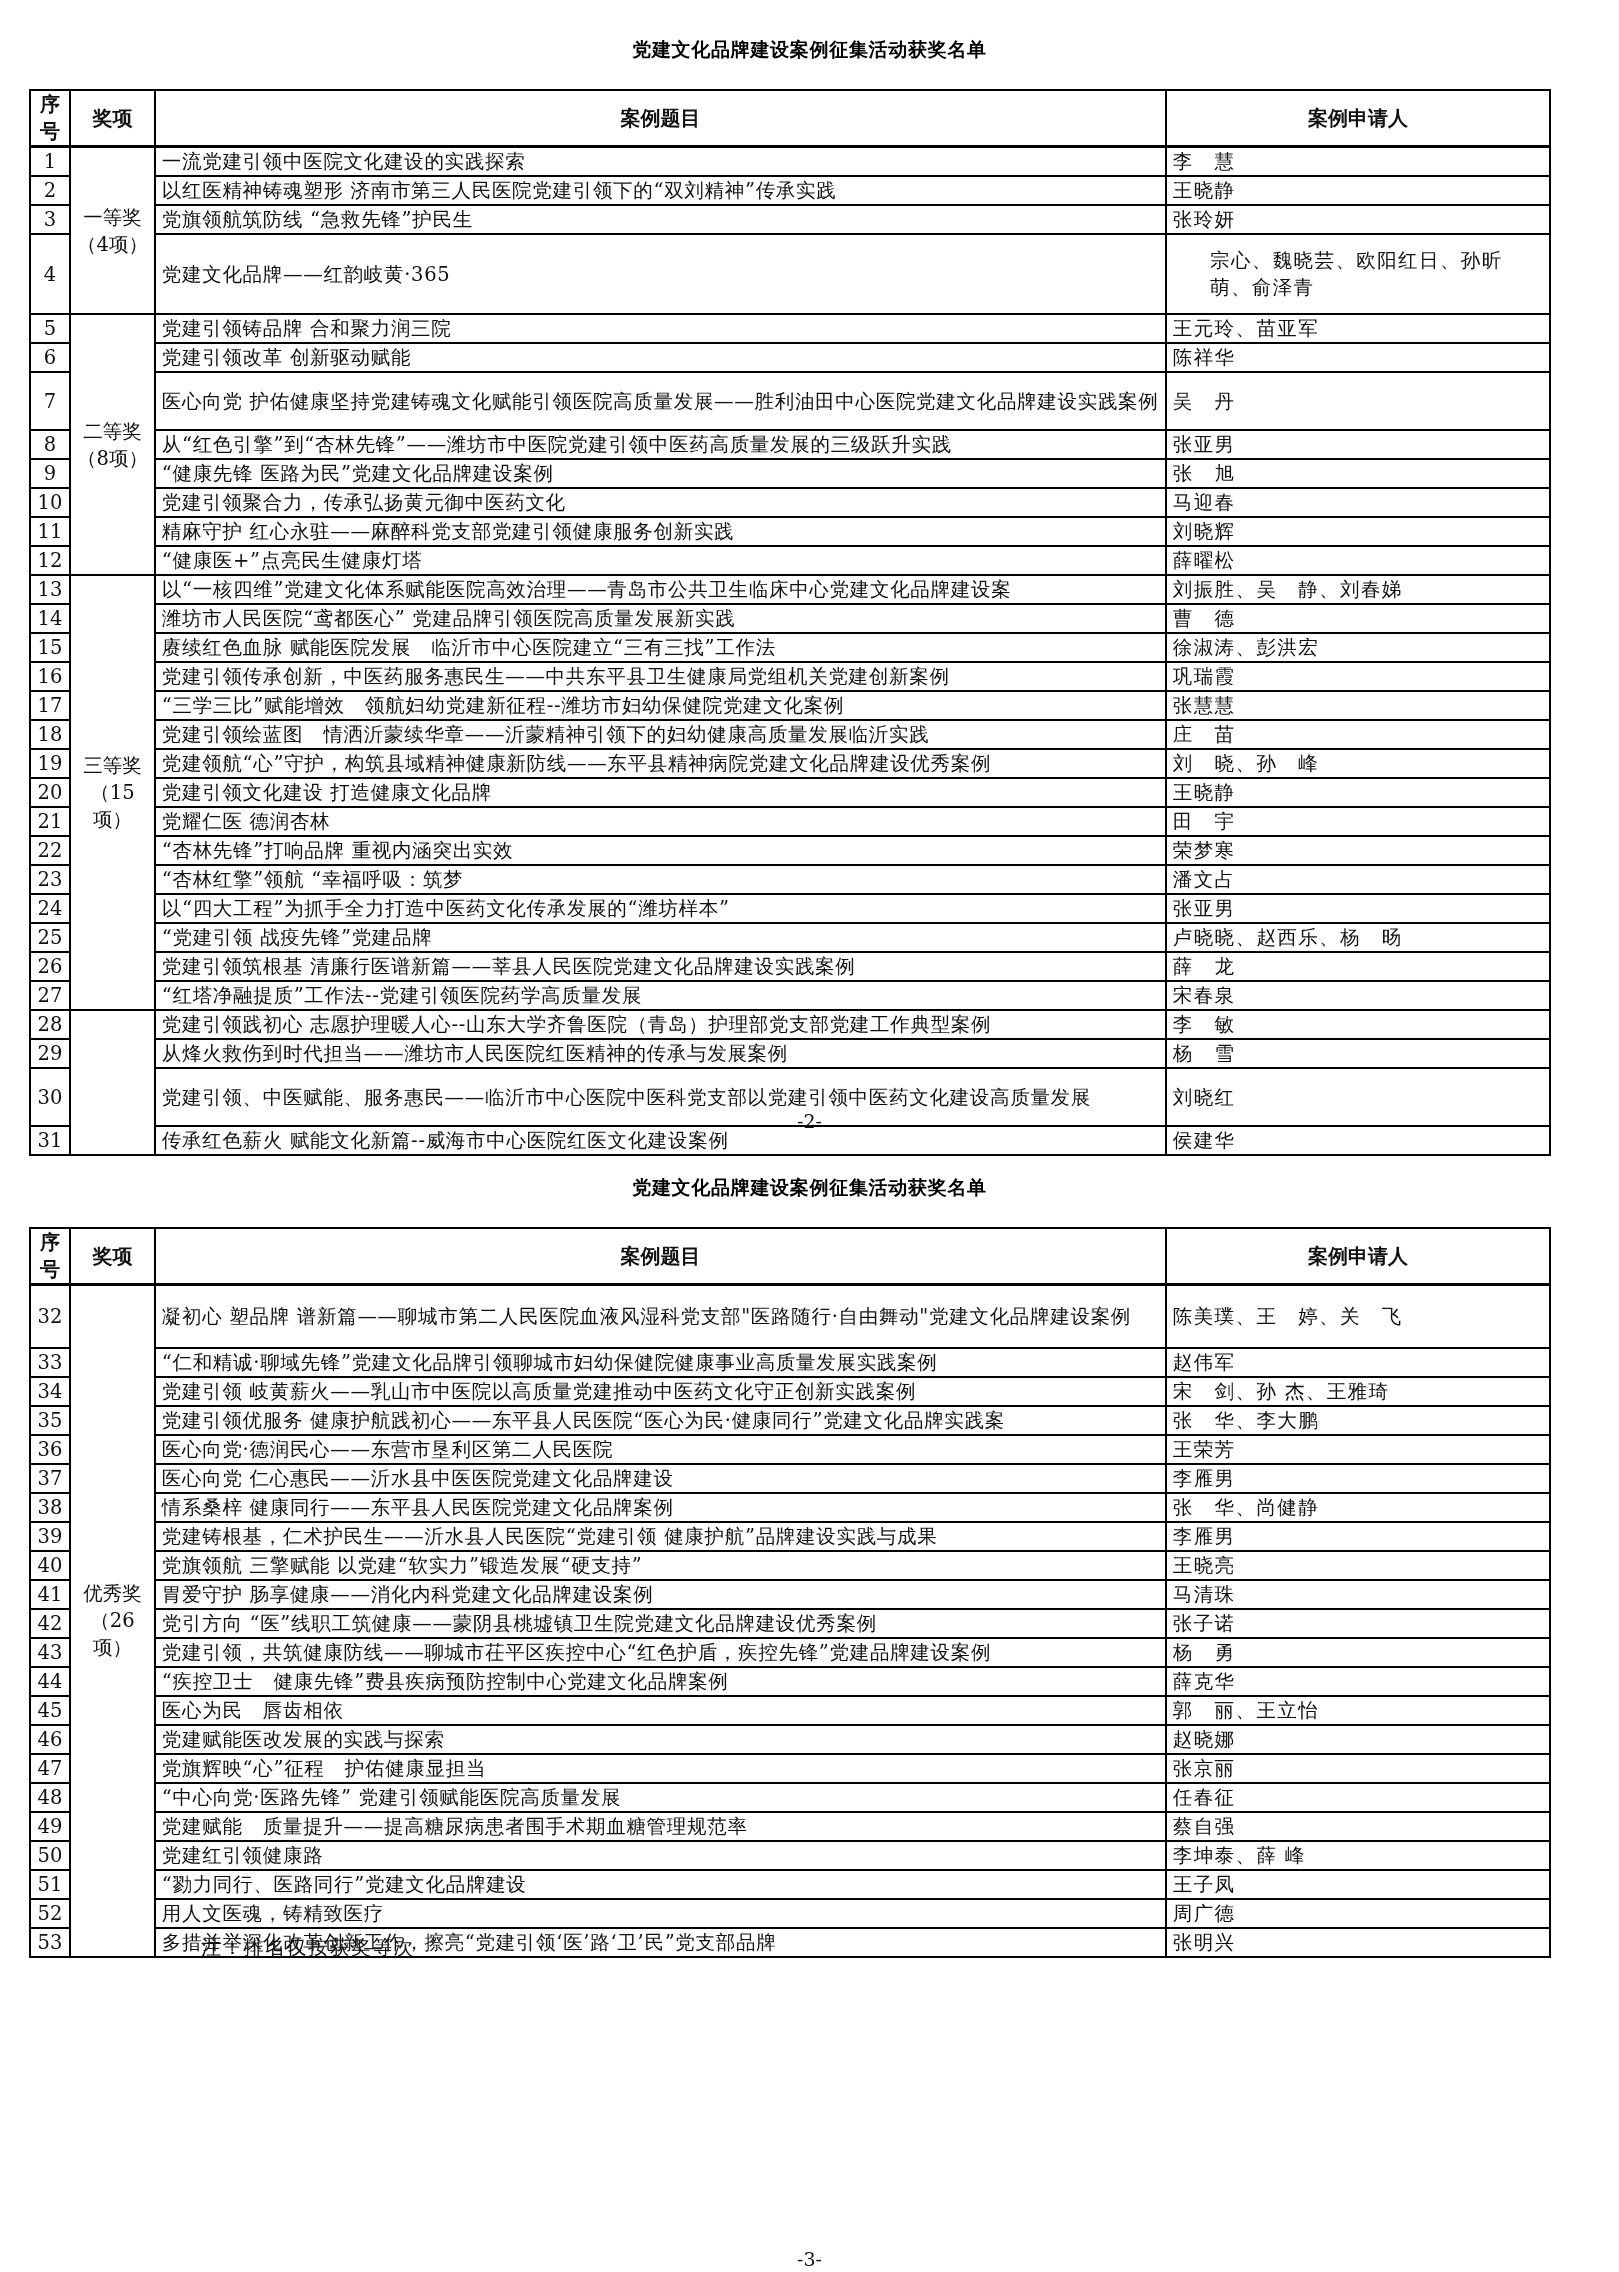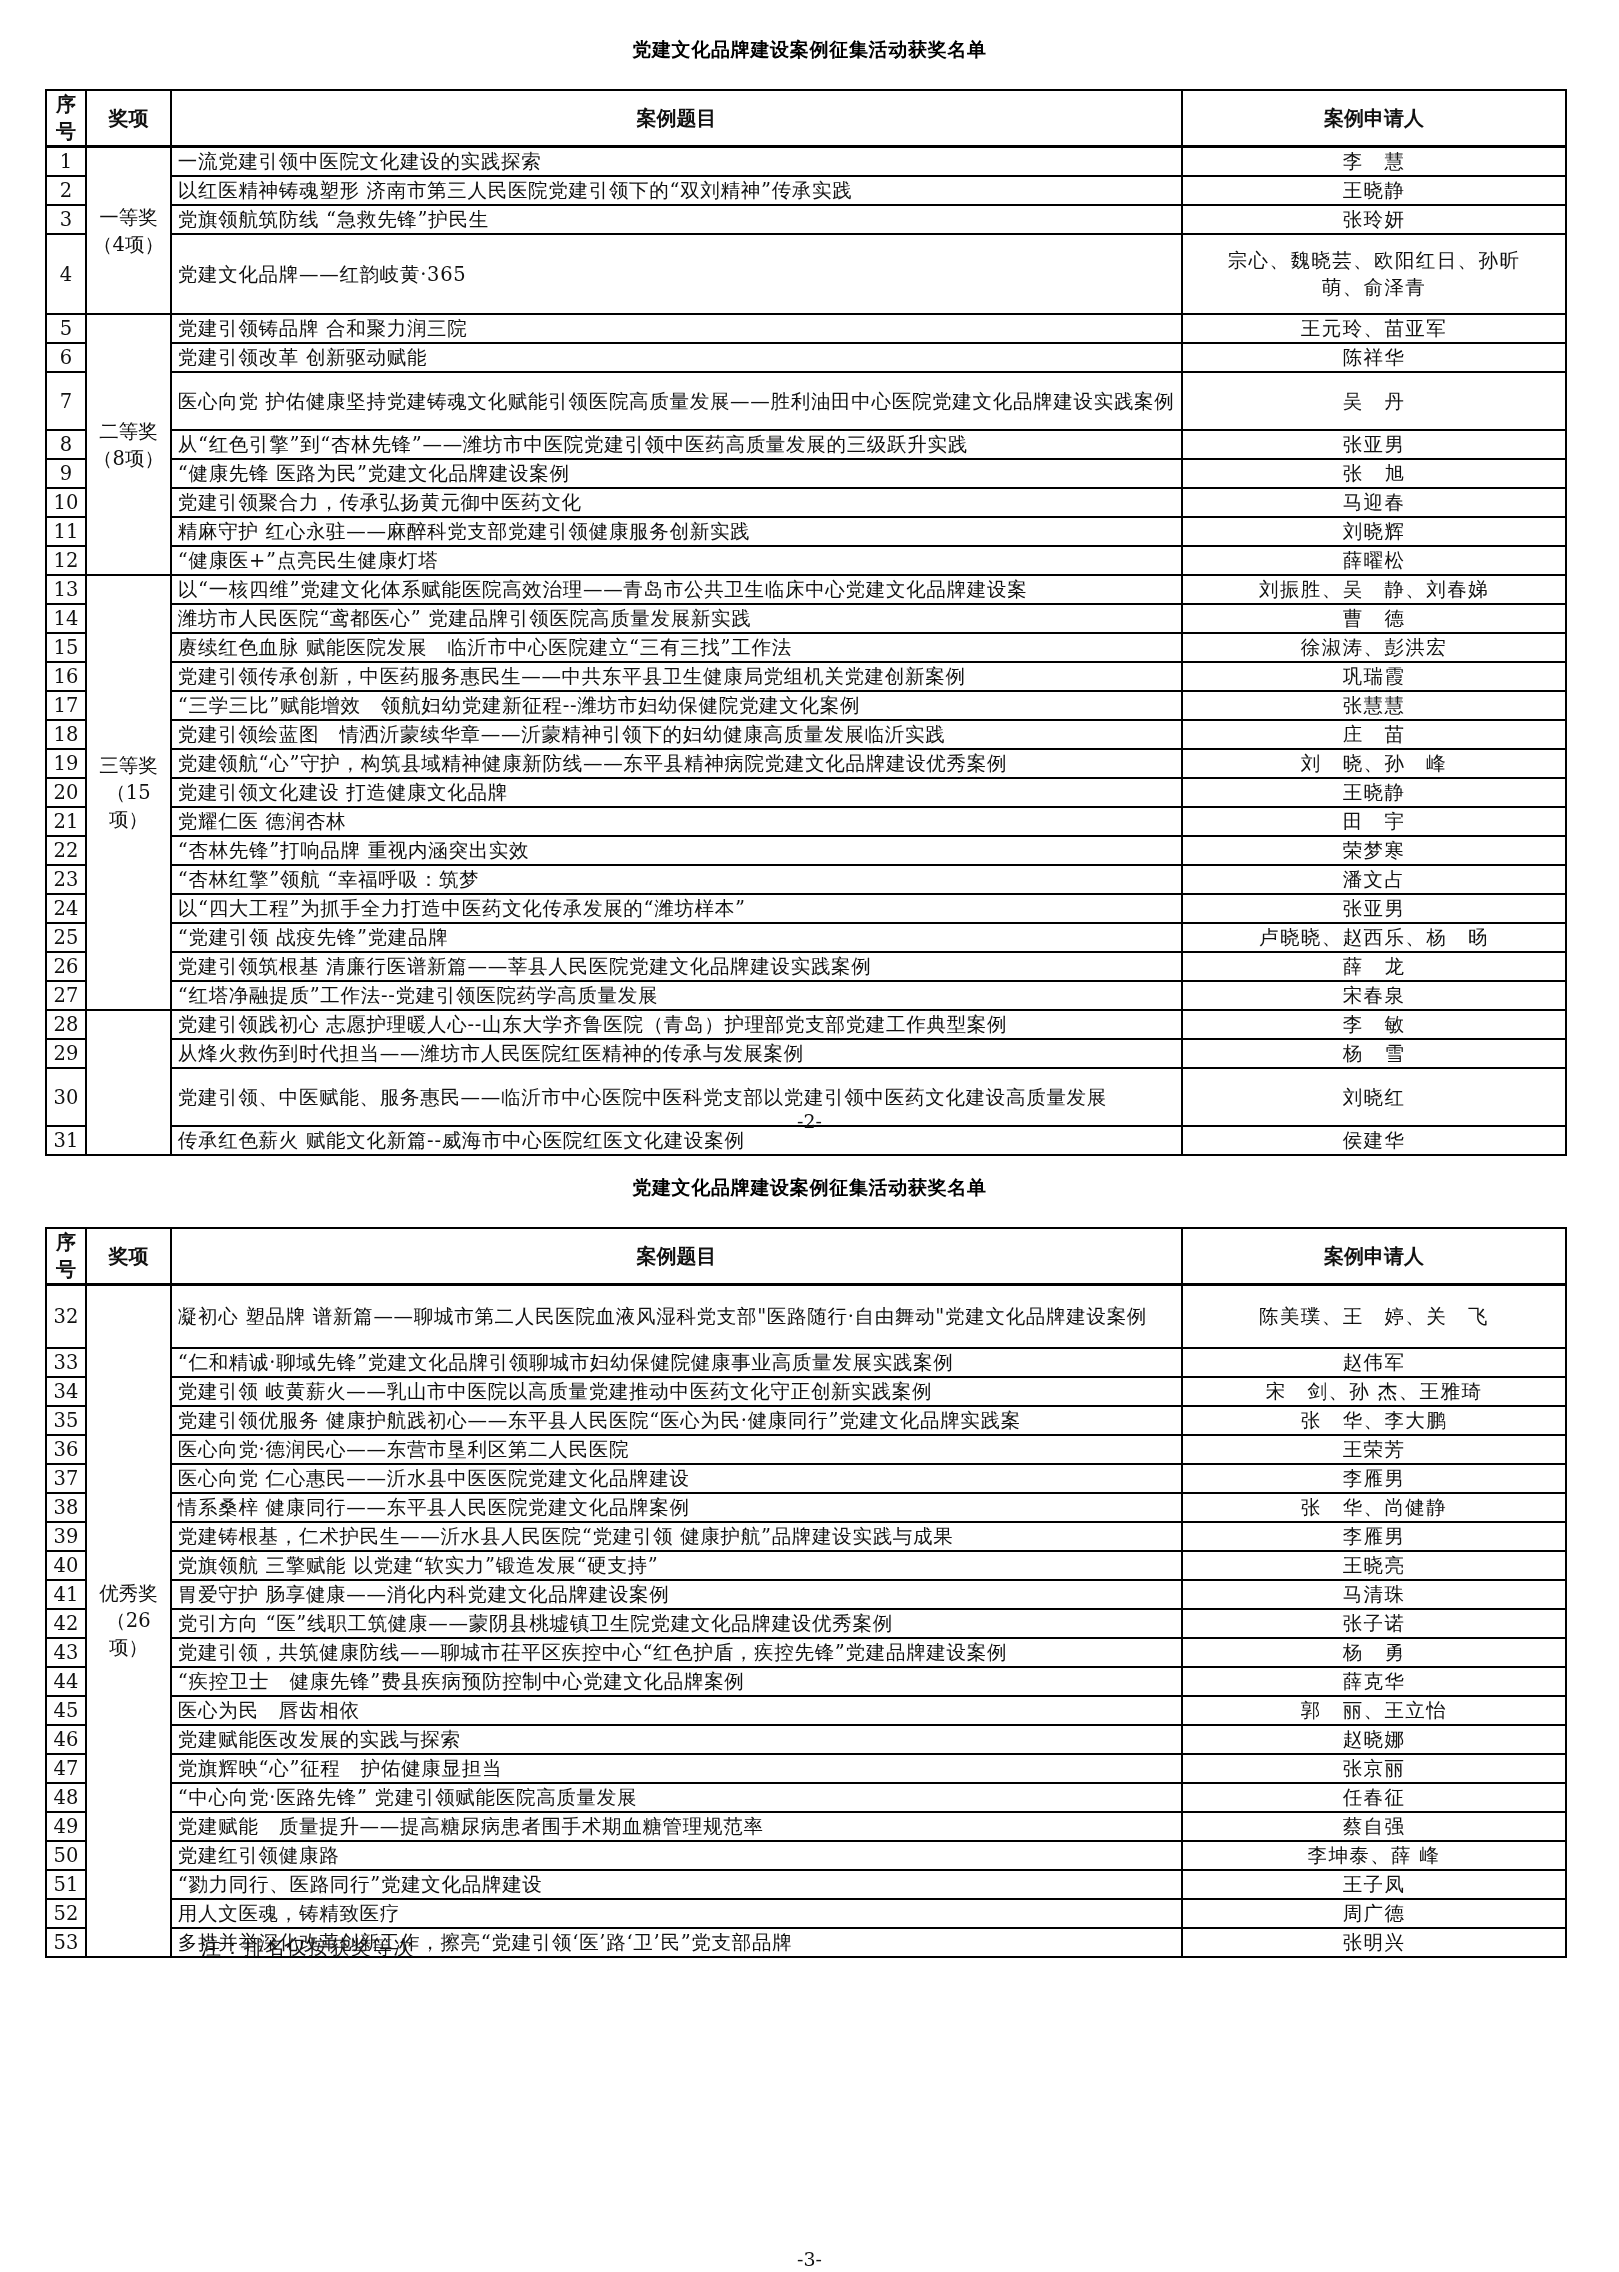"序号" table.award-table { left: 45px -> 29px }
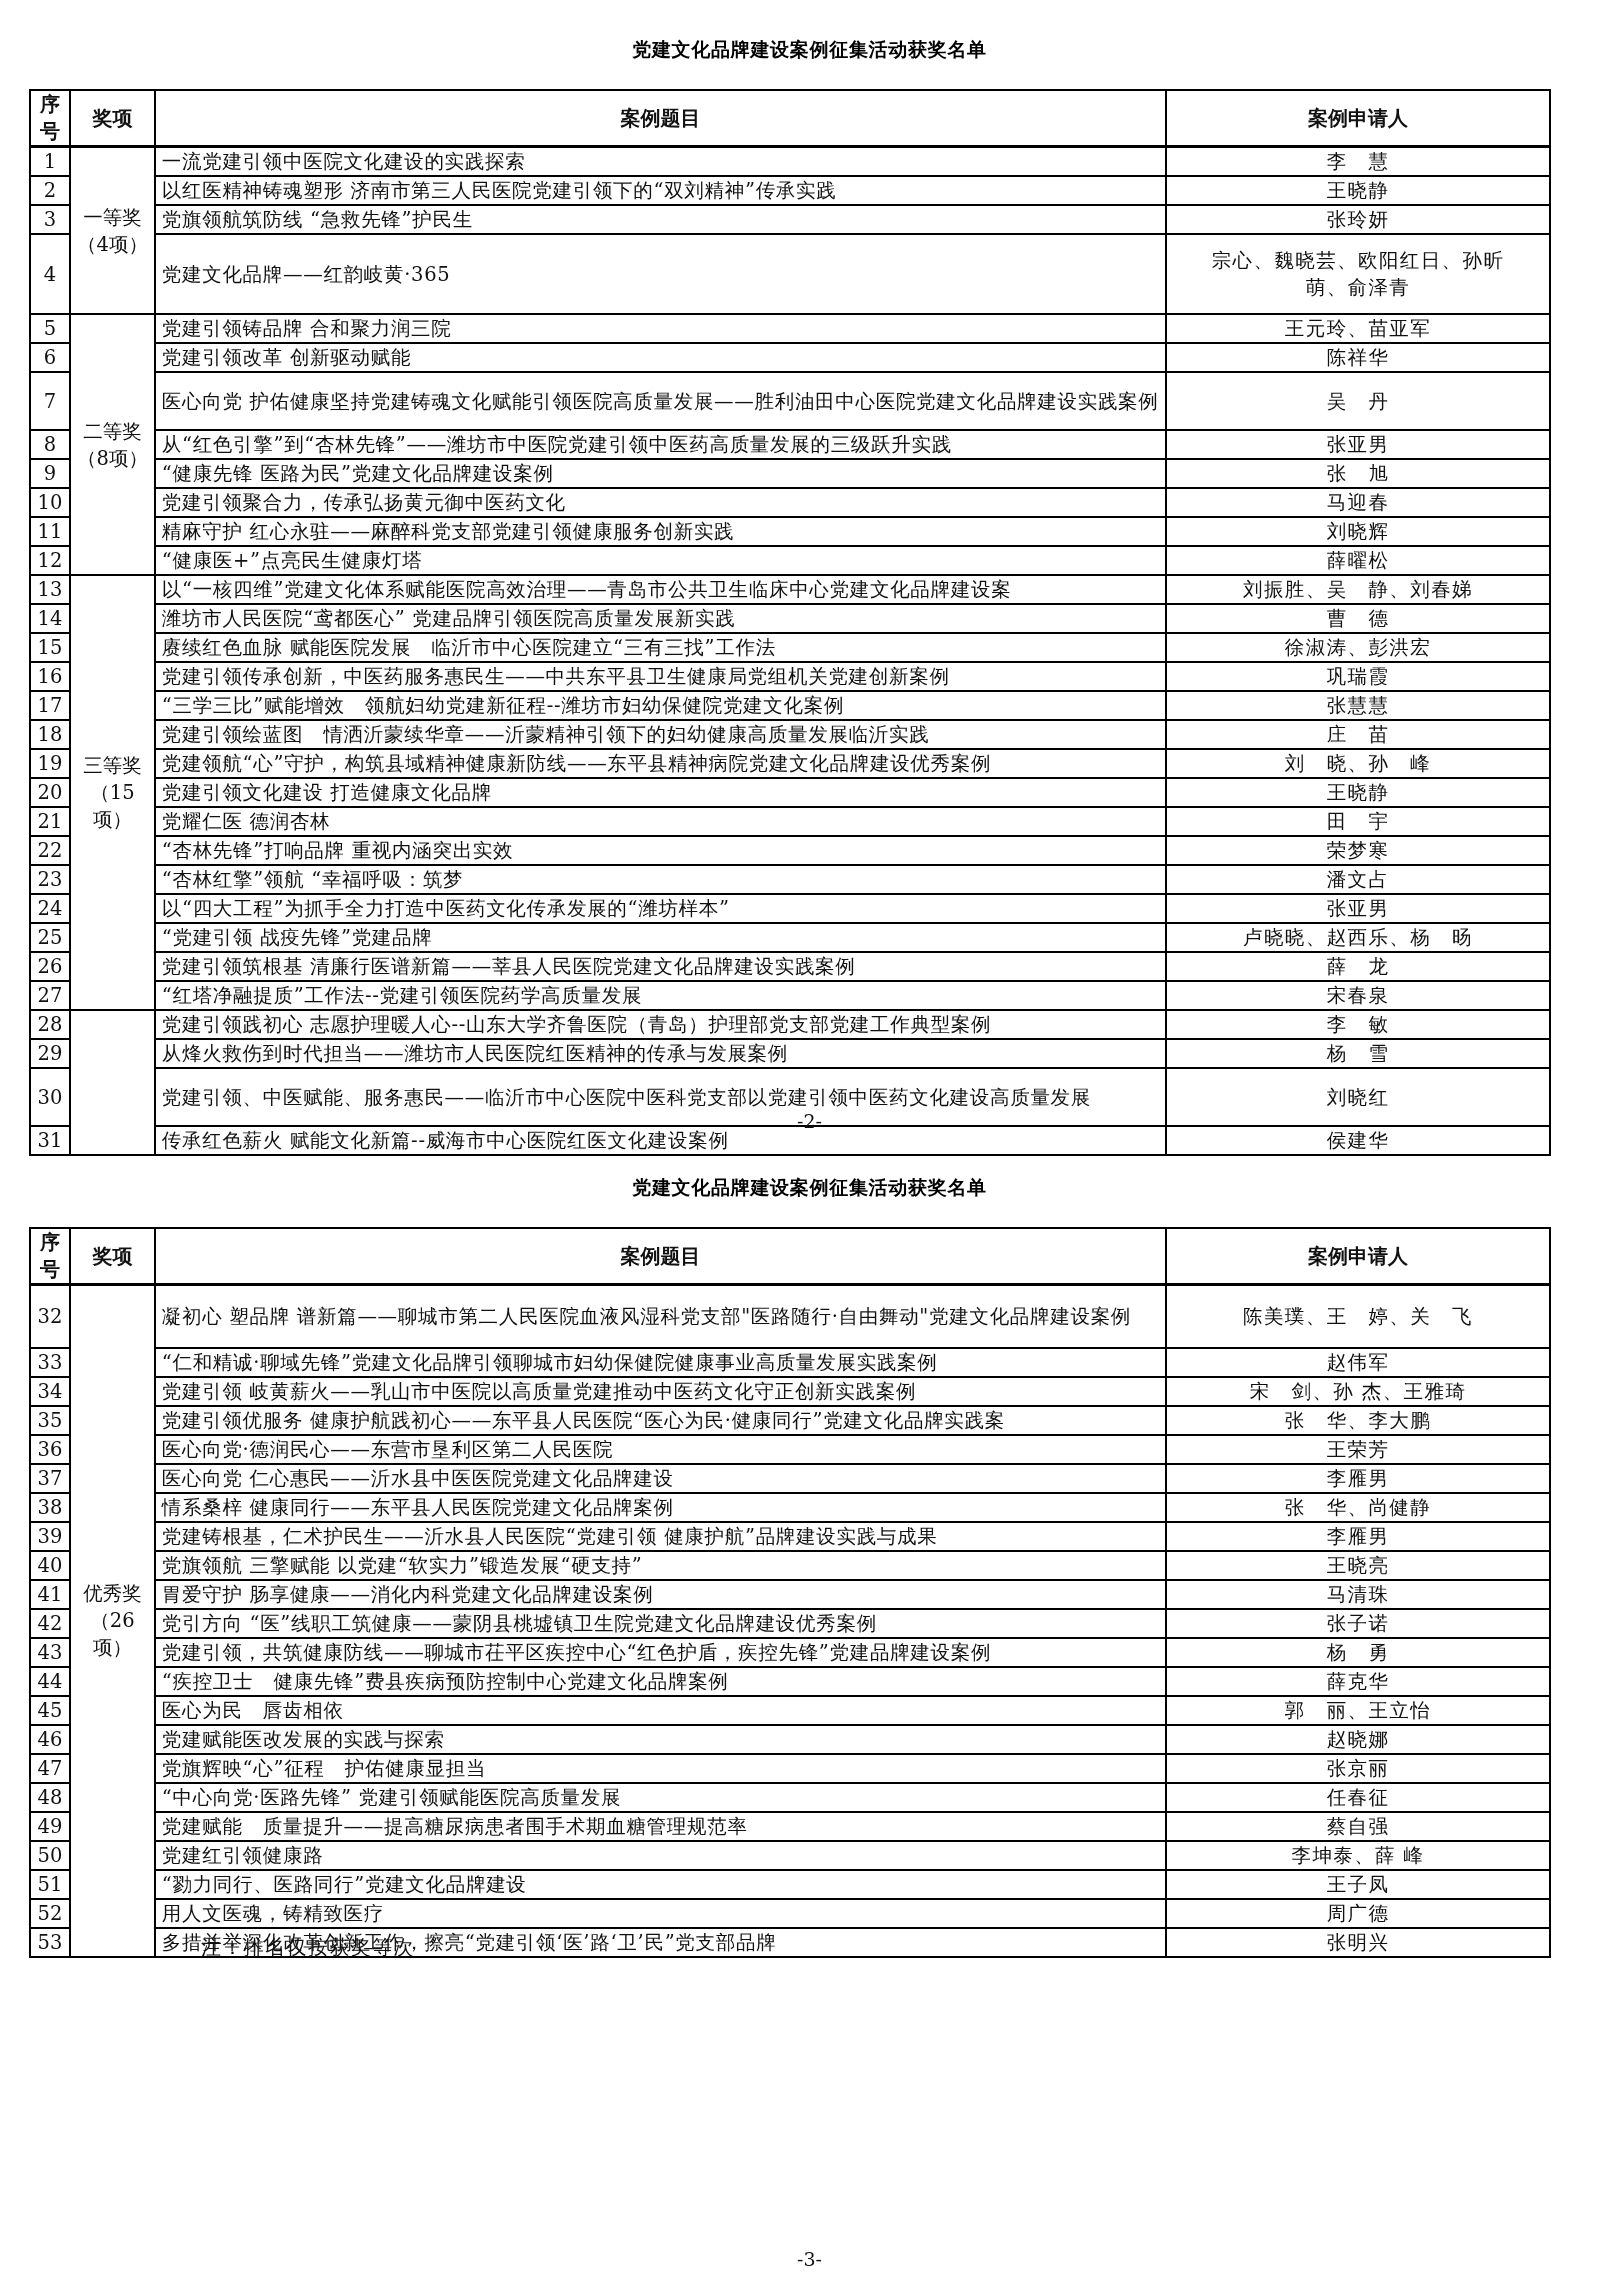"李 慧" td.col-applicant { text-align: center -> none }
